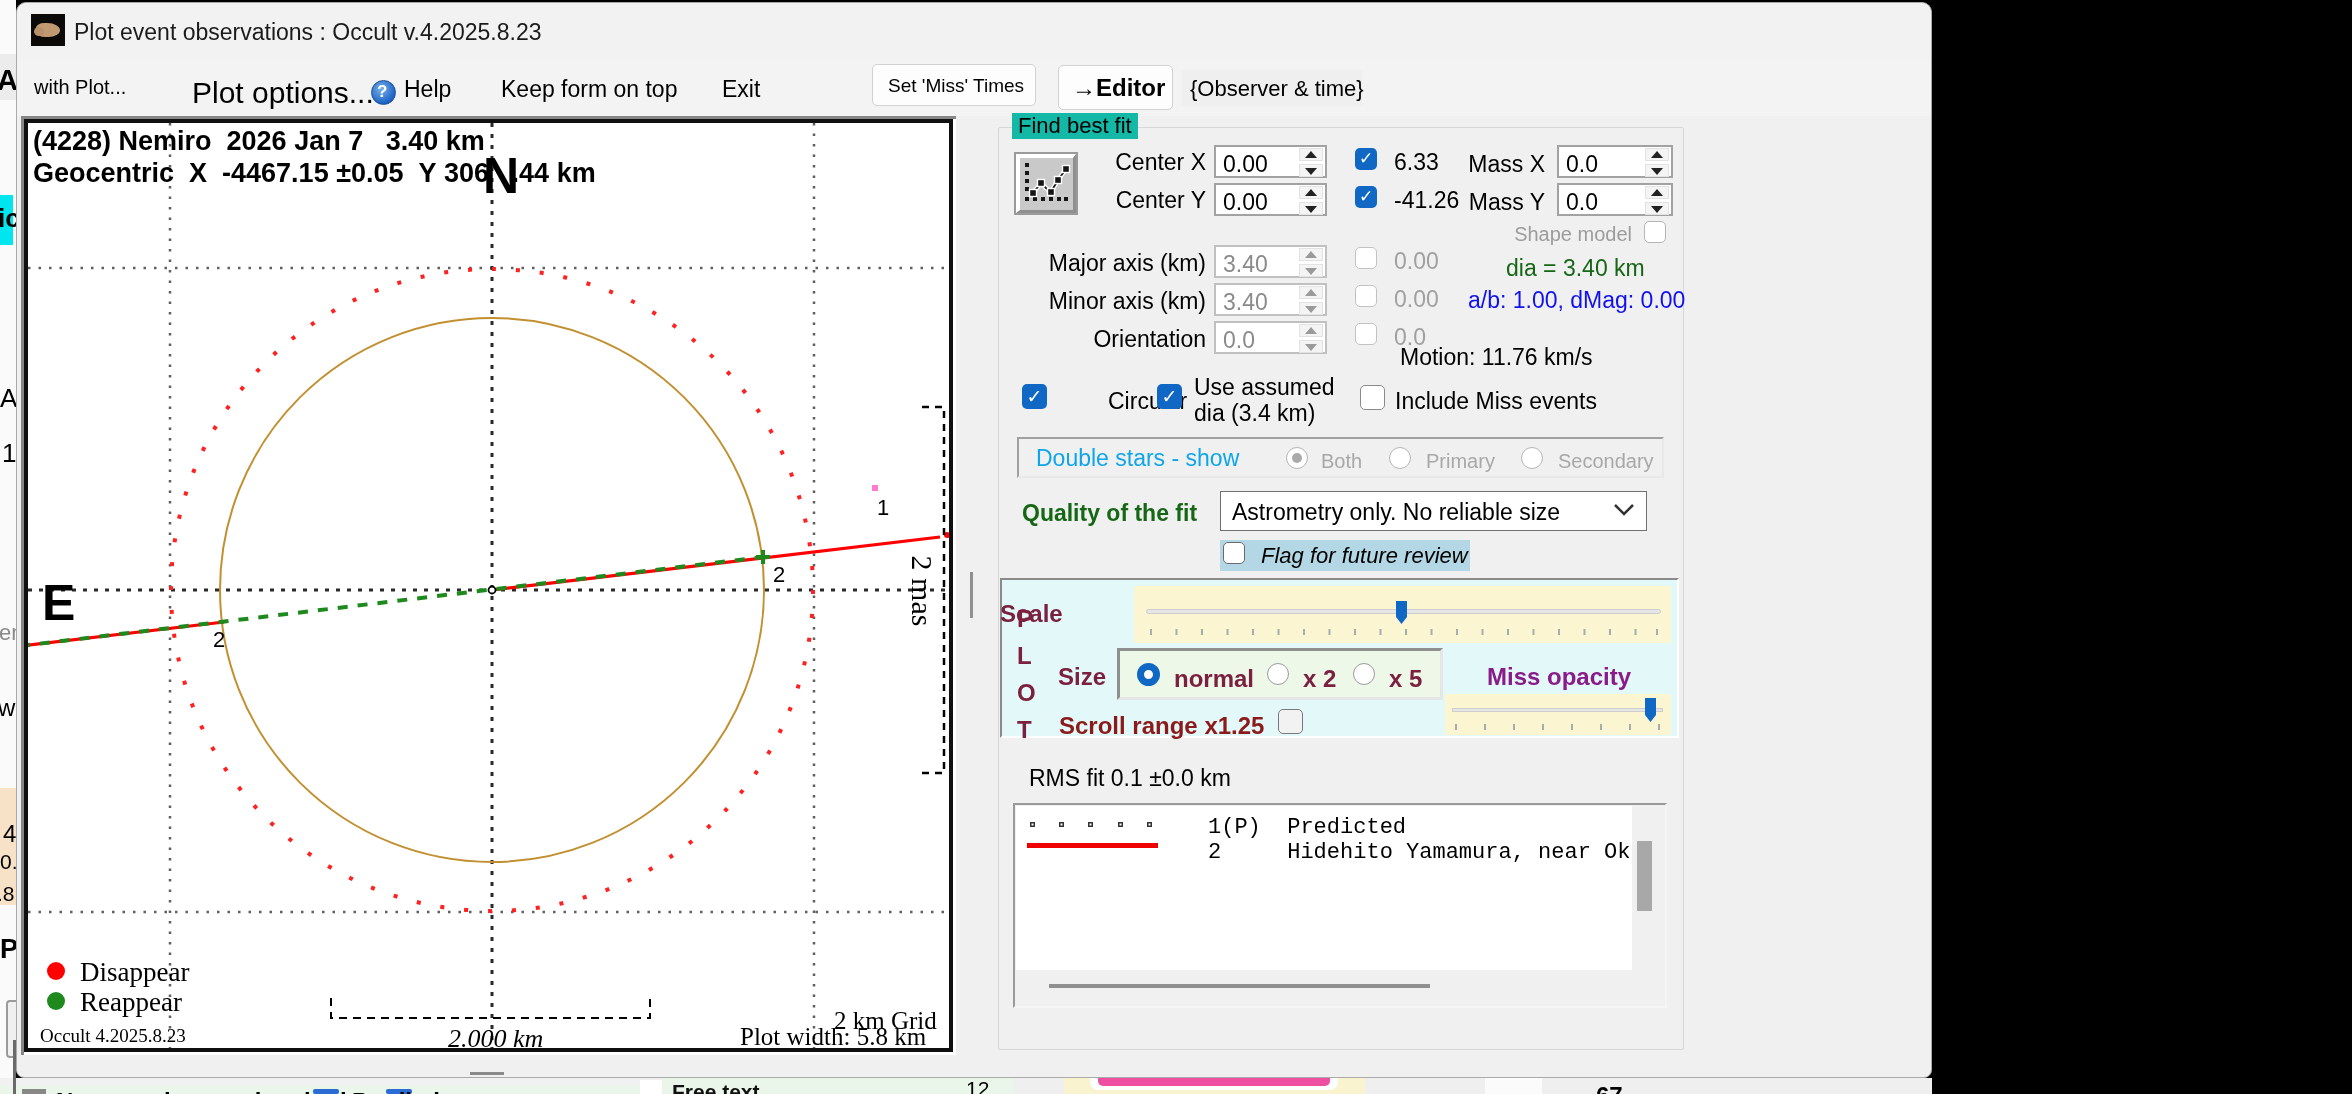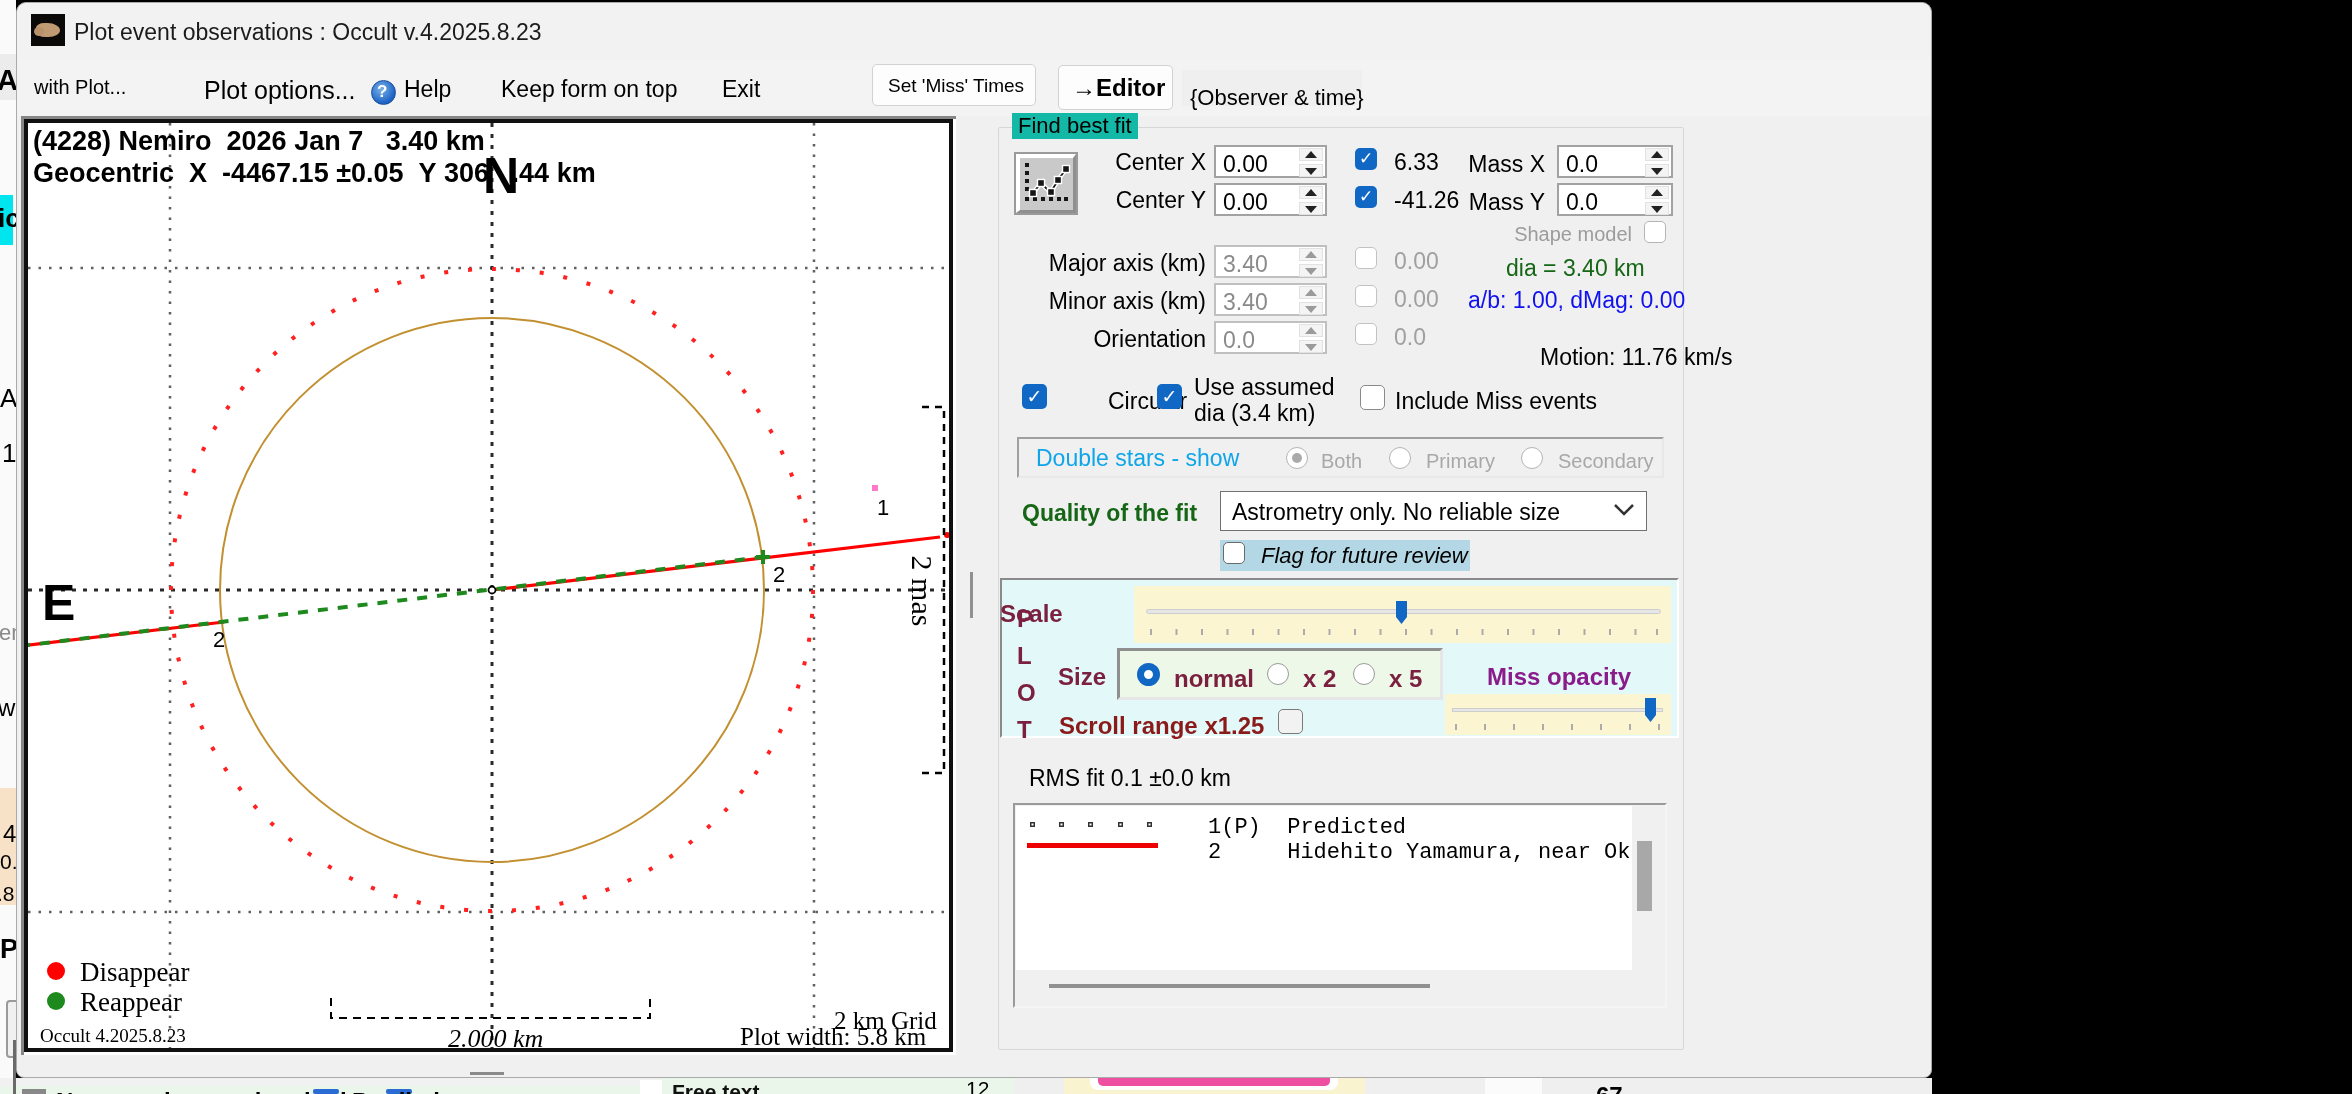"Plot options..." div.lbl { font-size: 25px -> 30px; left: 204px -> 192px }
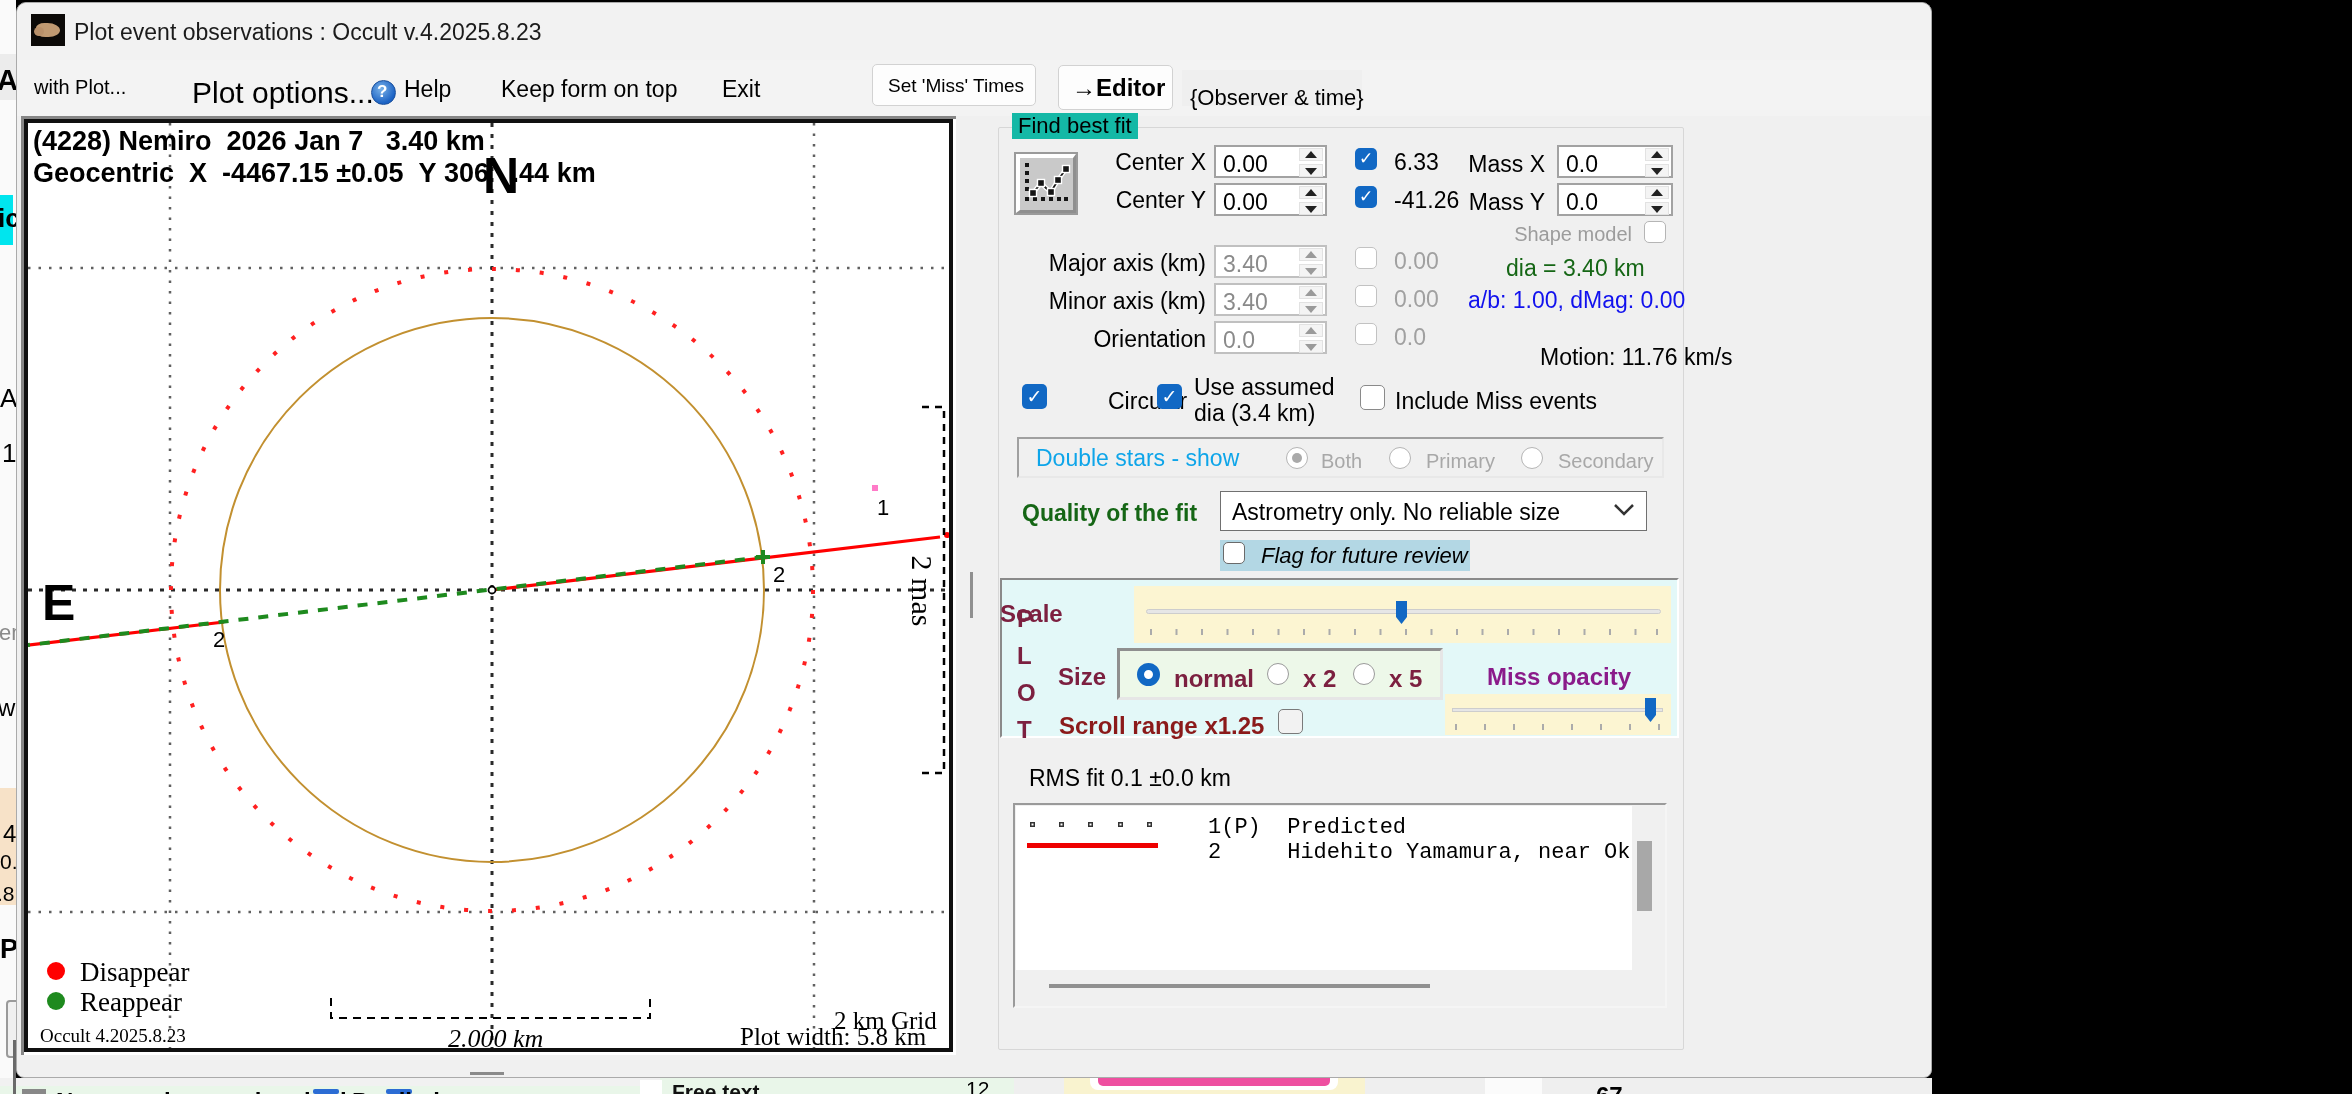"{Observer & time}" div.lbl { top: 85px -> 76px }
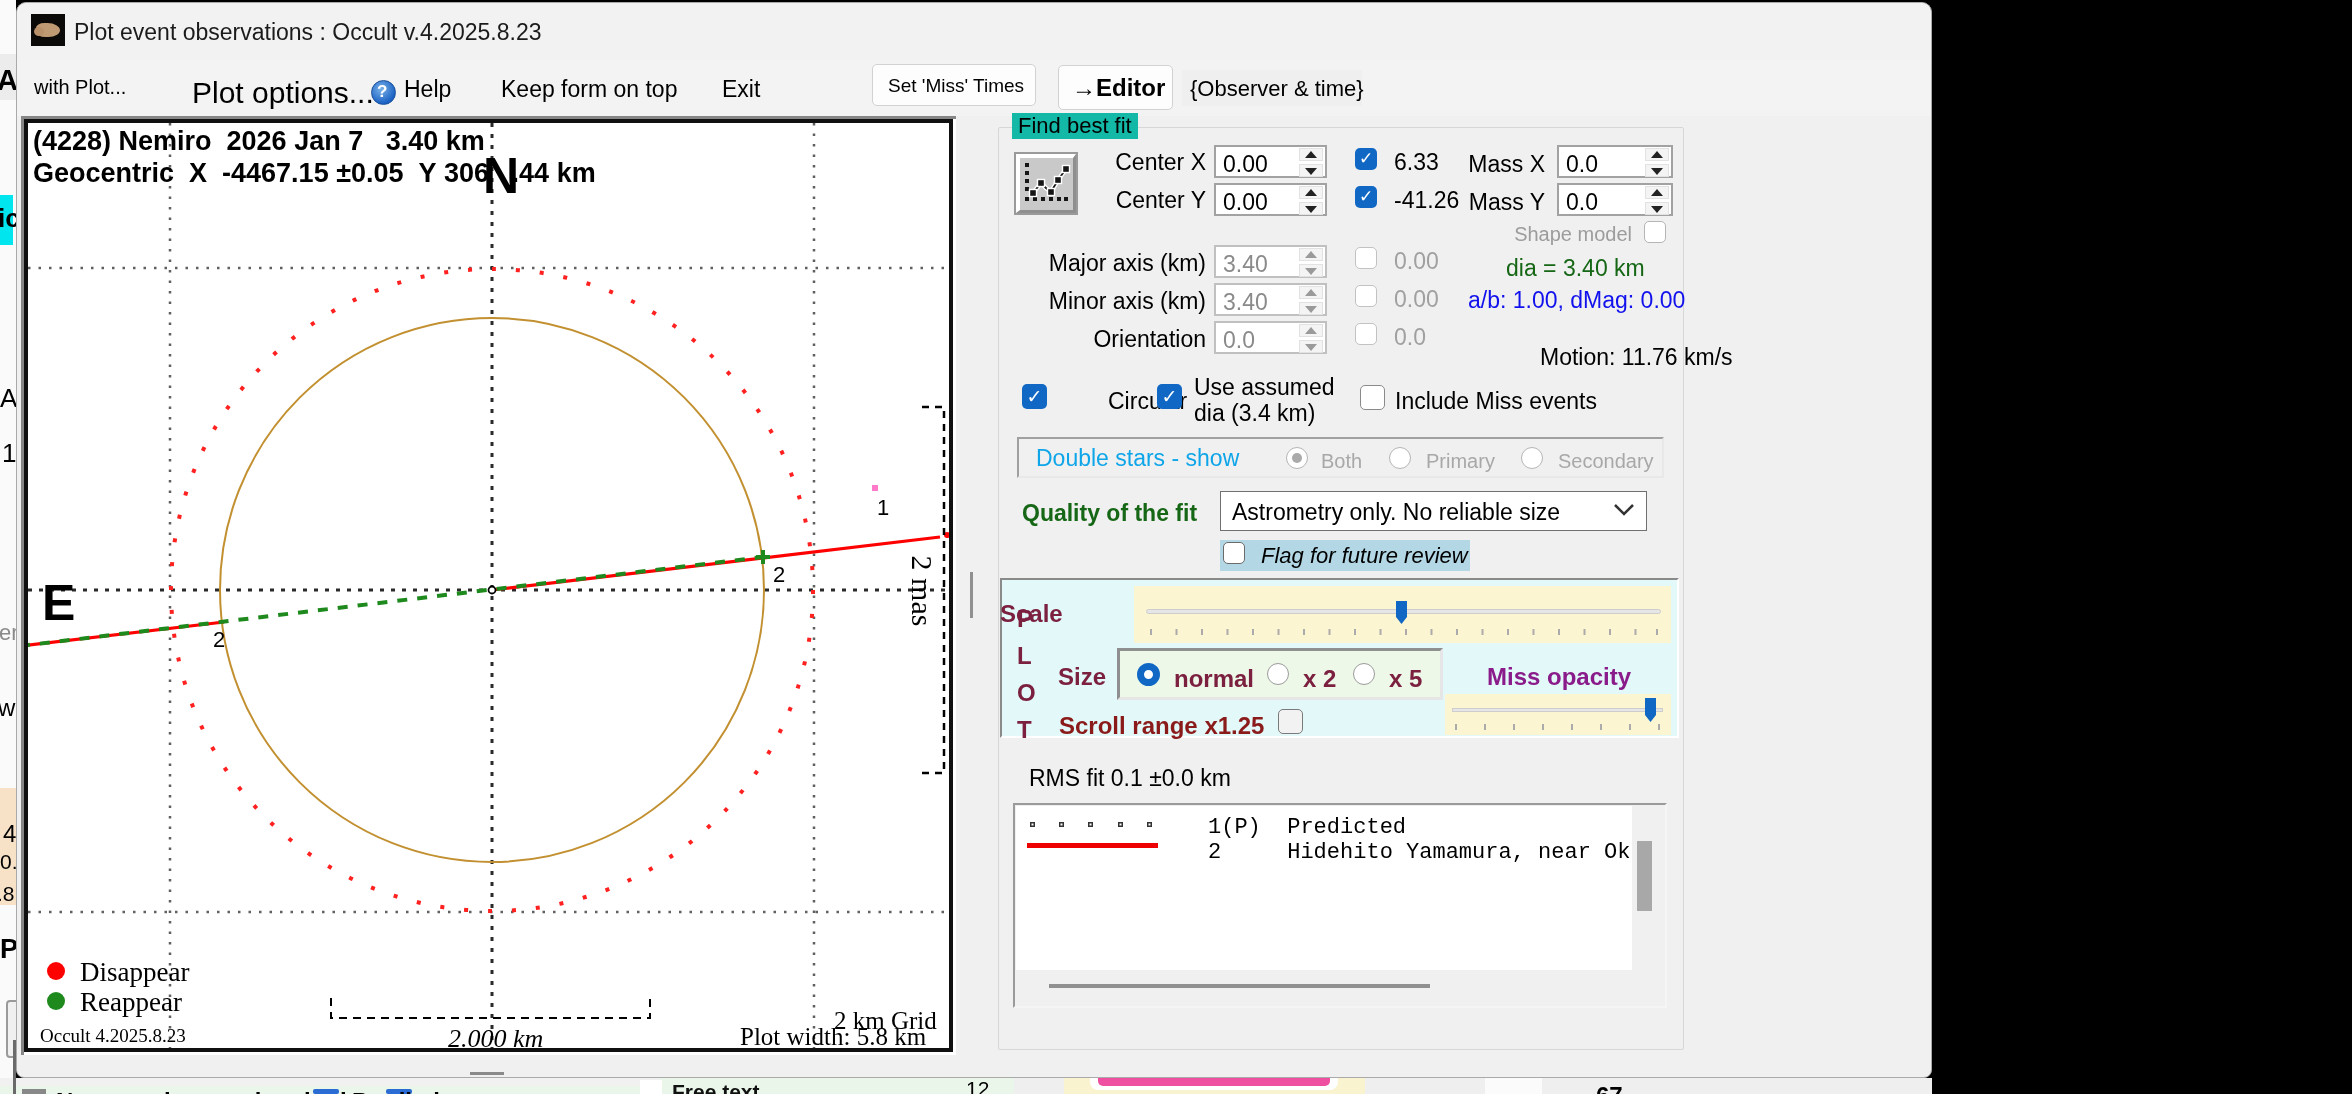"Motion: 11.76 km/s" div.lbl { left: 1540px -> 1400px }
